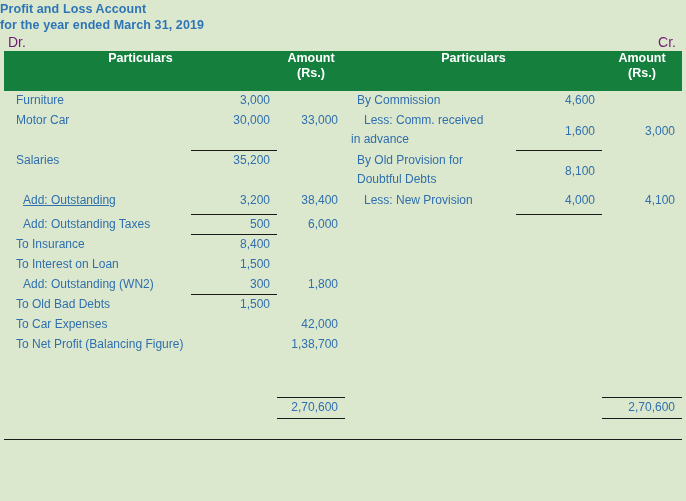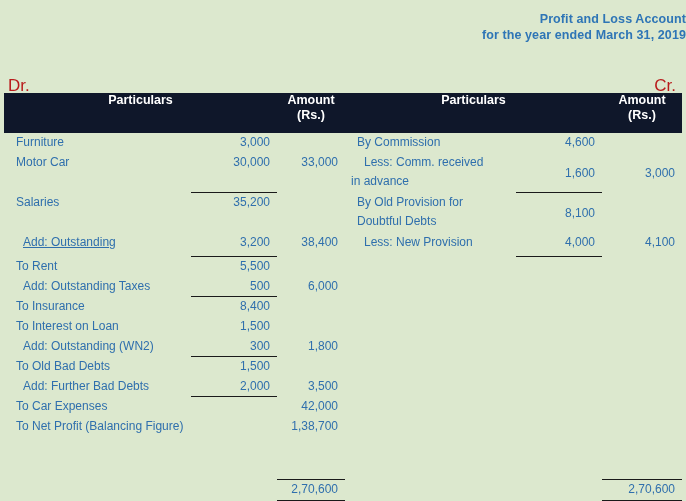"Profit and Loss Account" .title-block { padding-top: 11px -> 1px; text-align: right -> left }
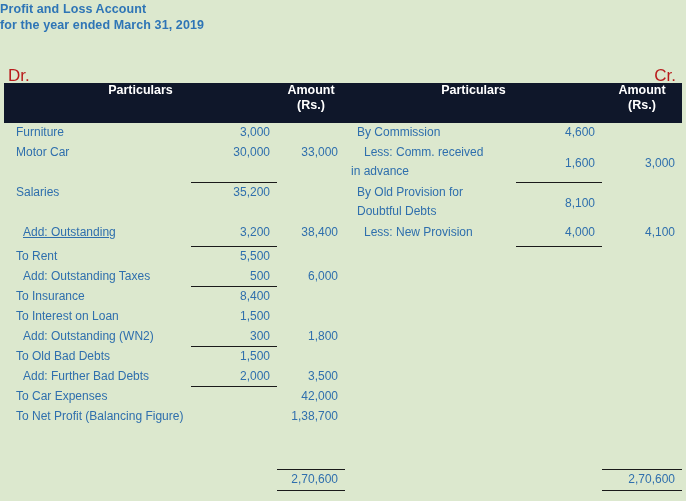"Dr." .drcr { color: #b91c1c -> #701a75; font-size: 17px -> 14px; margin-top: 32px -> none }
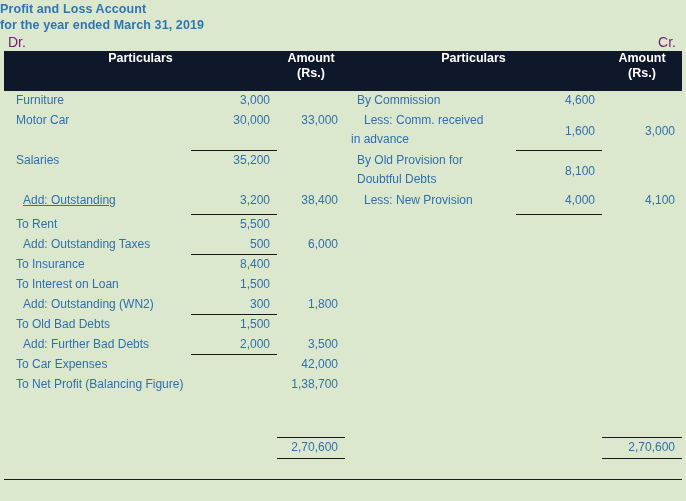"Particulars" thead th { background: #0f172a -> #15803d }
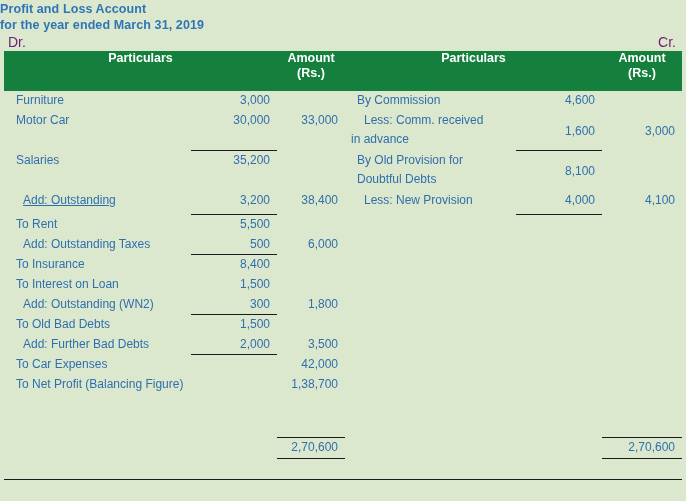"To Rent" tr { html: <tr> <td> <span>To Rent</span> <span>5,500</span> </td> <td></td> <td></td> <td></td> </tr> -> none }
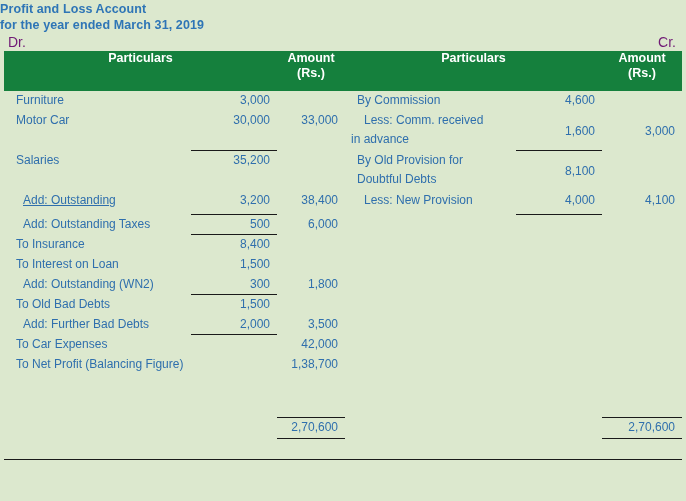"Add: Further Bad Debts" tr { html: <tr> <td> <span>Add: Further Bad Debts</span> <span>2,000</span> </td> <td>3,500</td> <td></td> <td></td> </tr> -> none }
